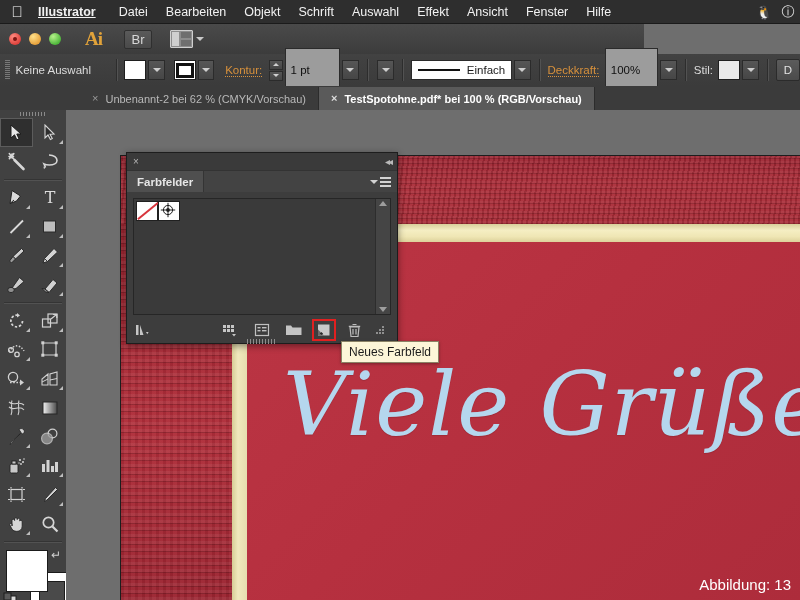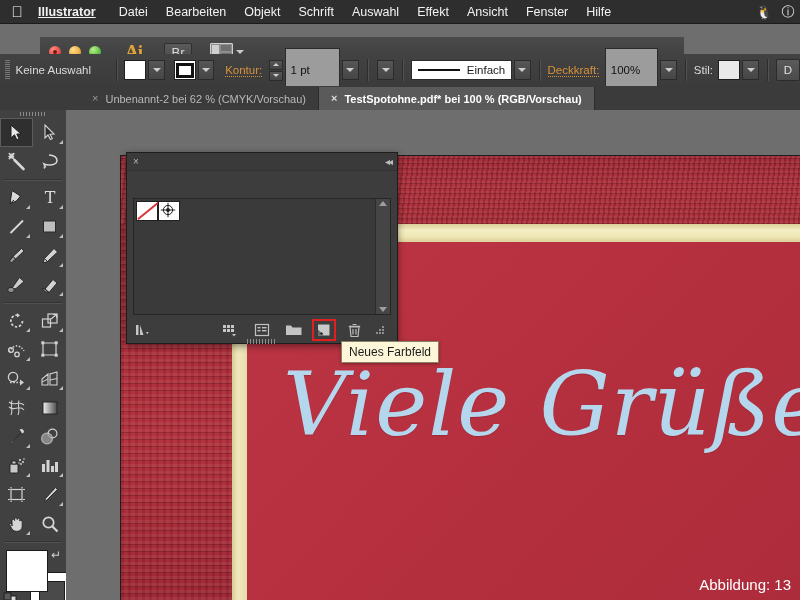"Ai" .titlebar { margin-left: 40px -> none; top: 37px -> 24px }
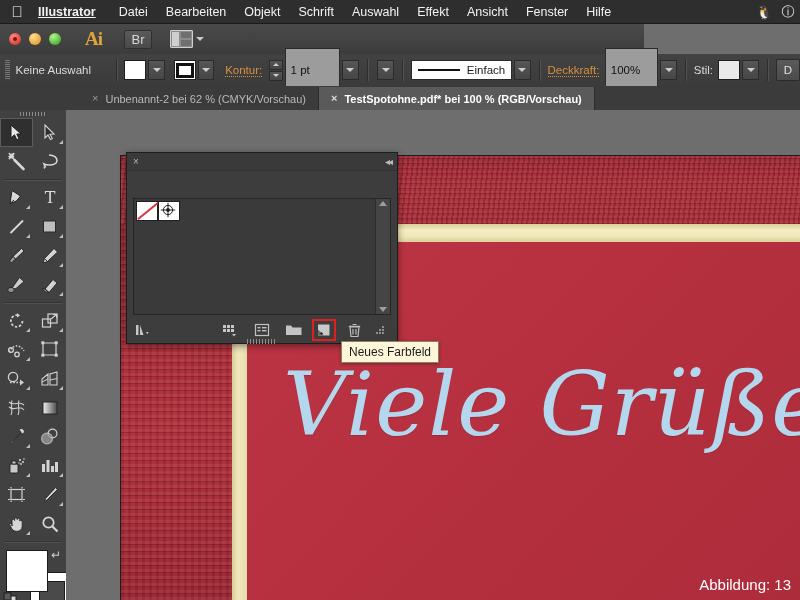"Farbfelder" div.panel-tabs { html: none -> <div> <div>Farbfelder</div> <div> <span></span> <span> <i></i> <i></i> <i></i> </span> </div> </div> }
